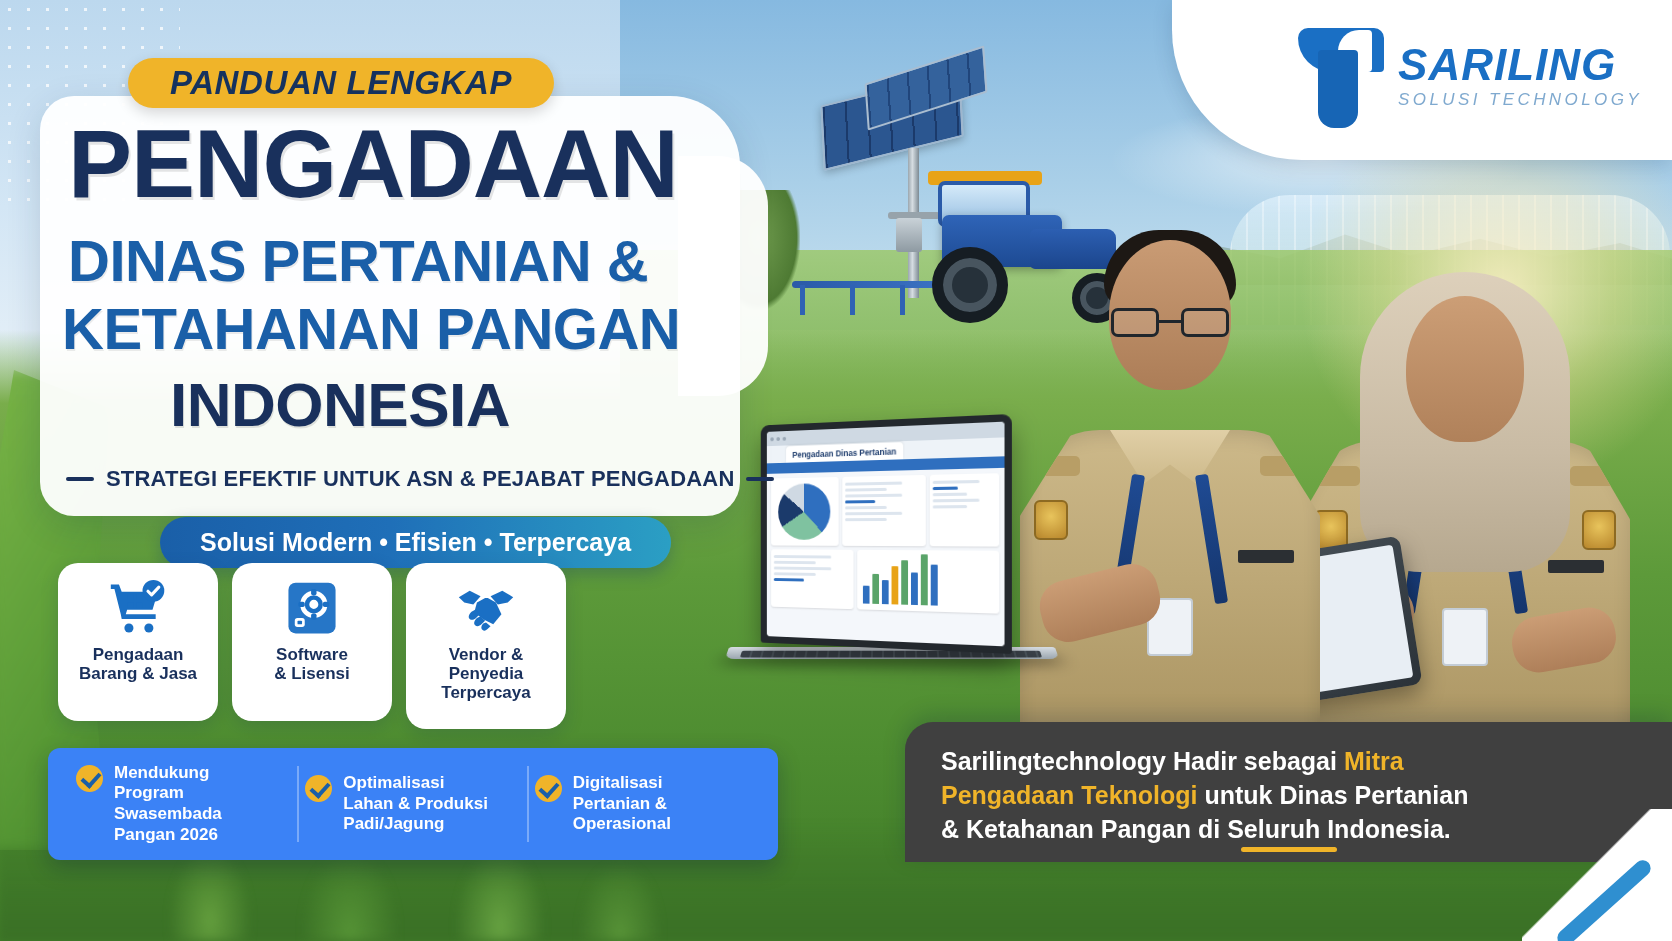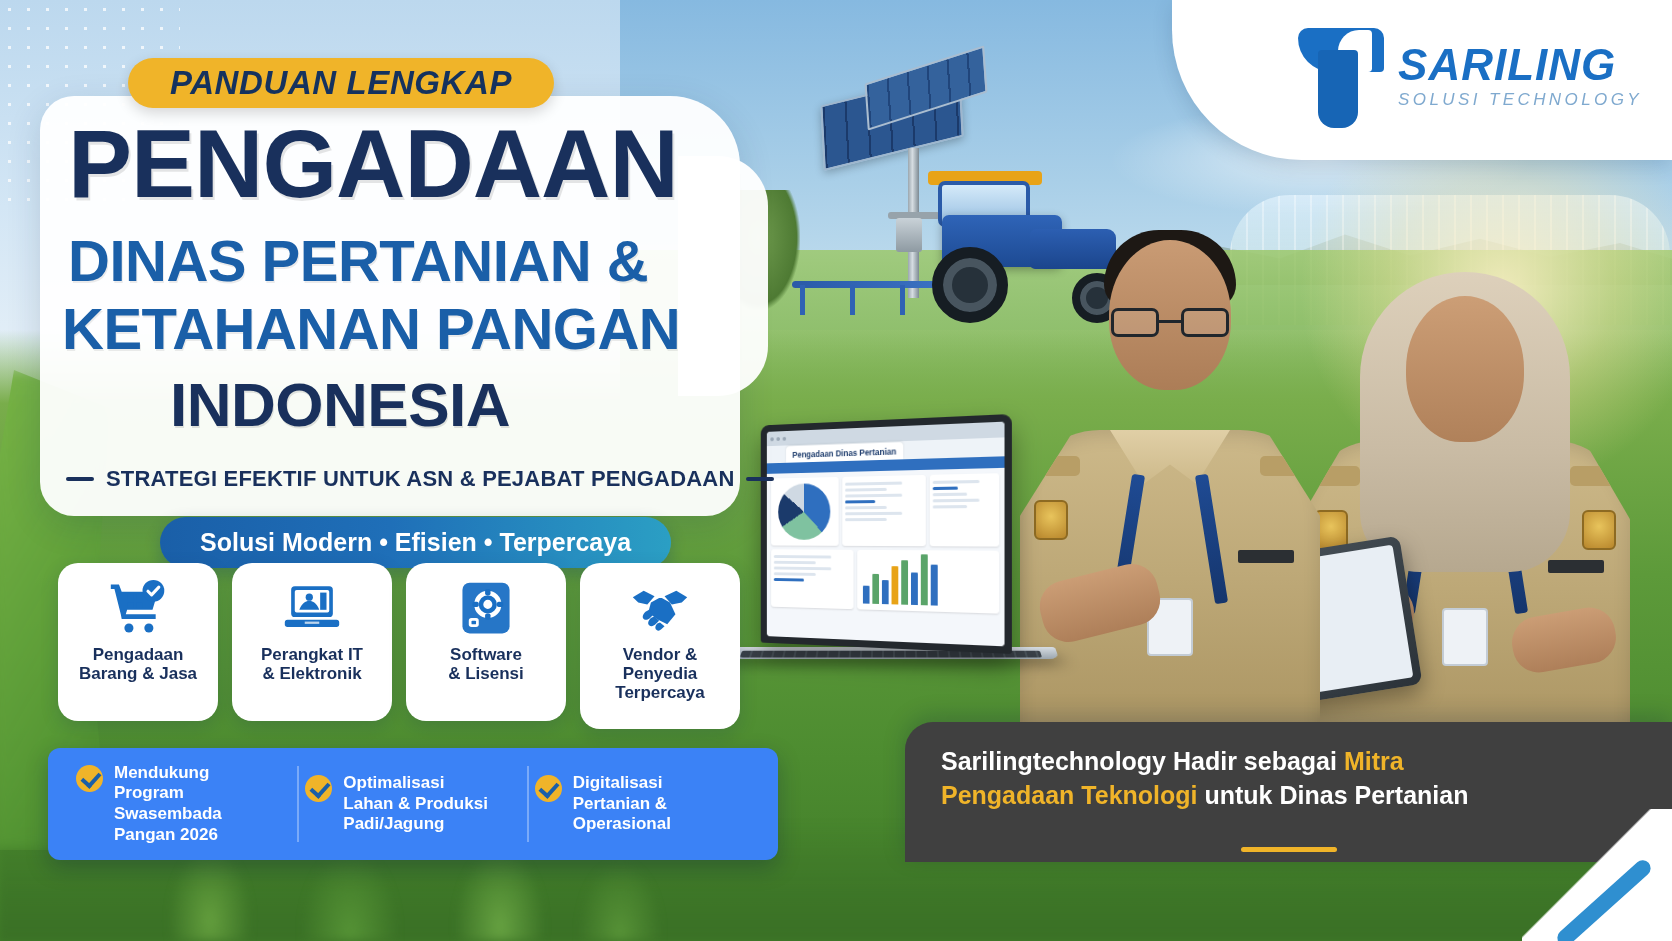"Perangkat IT" div.card { html: <div> <div> <svg> <rect></rect> <rect></rect> <circle></circle> <path></path> <rect></rect> <rect></rect> <rect></rect> </svg> </div> <div> <span>Perangkat IT</span> <span>&amp; Elektronik</span> </div> </div> -> none }
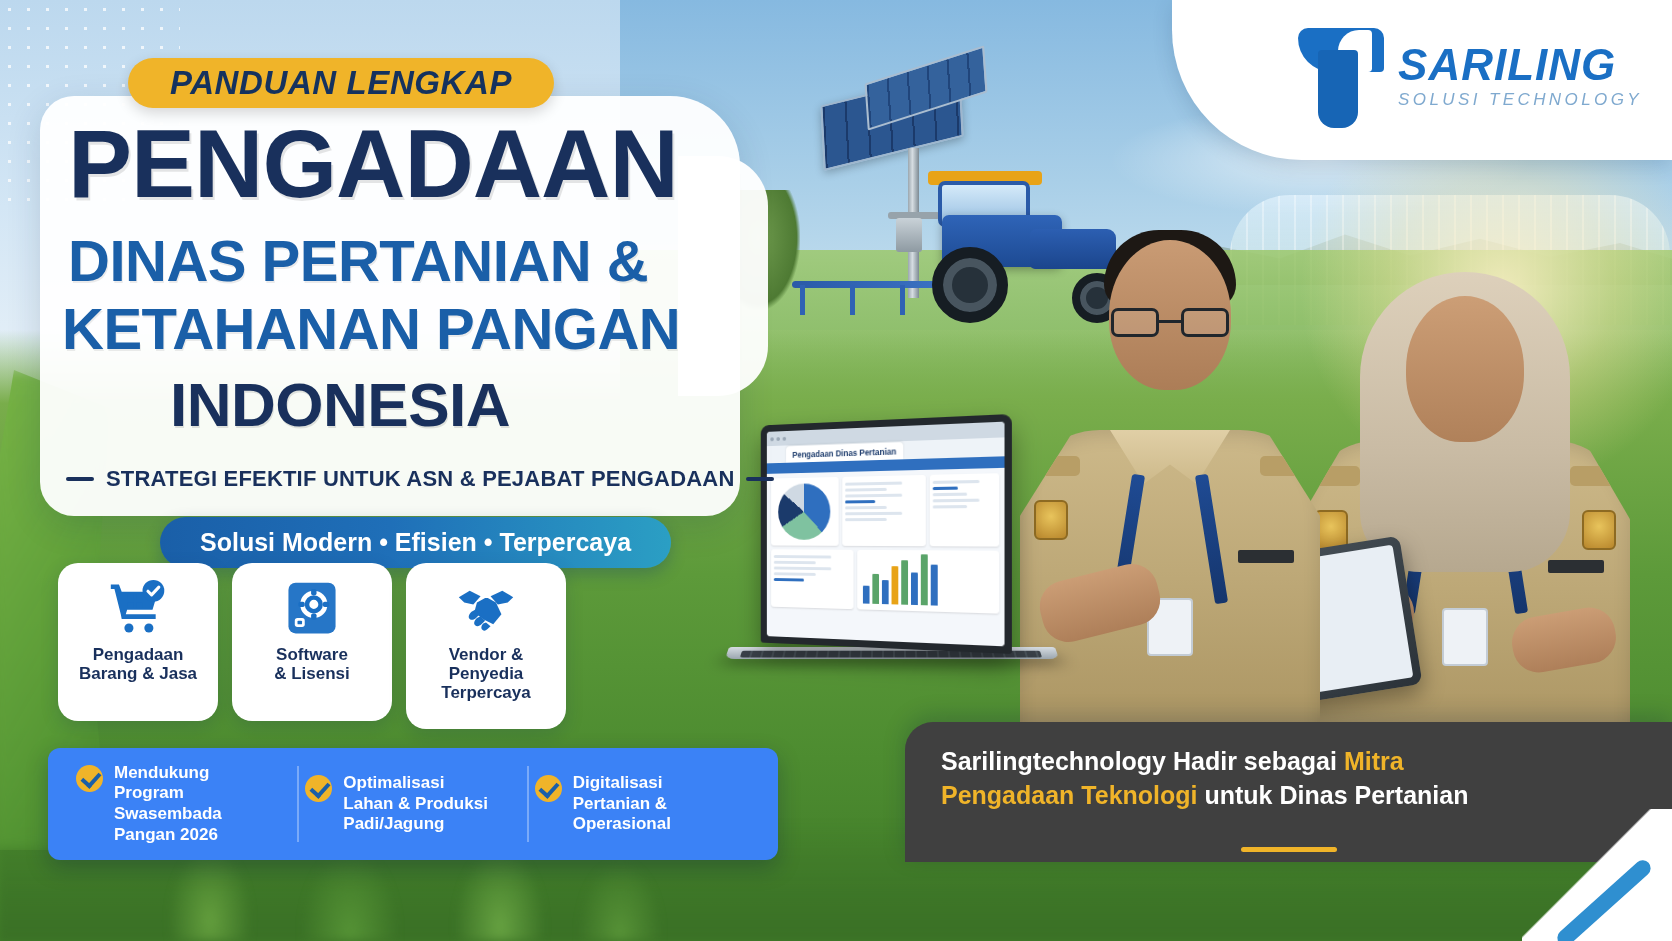"& Ketahanan Pangan di Seluruh" span { html: none -> <span>&amp; Ketahanan Pangan di Seluruh Indonesia.</span> }
